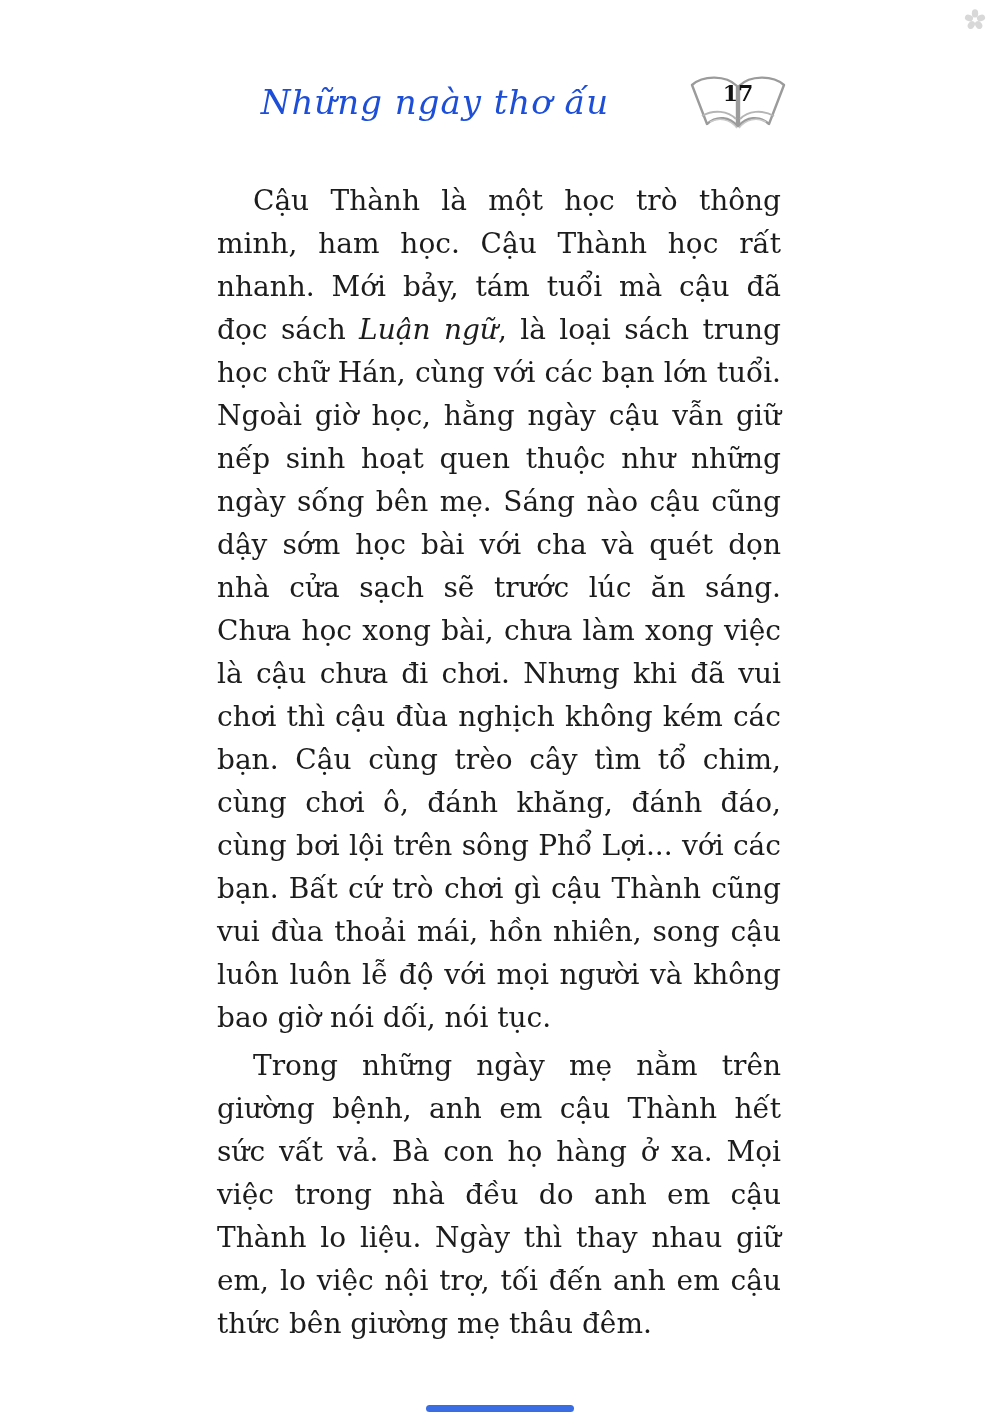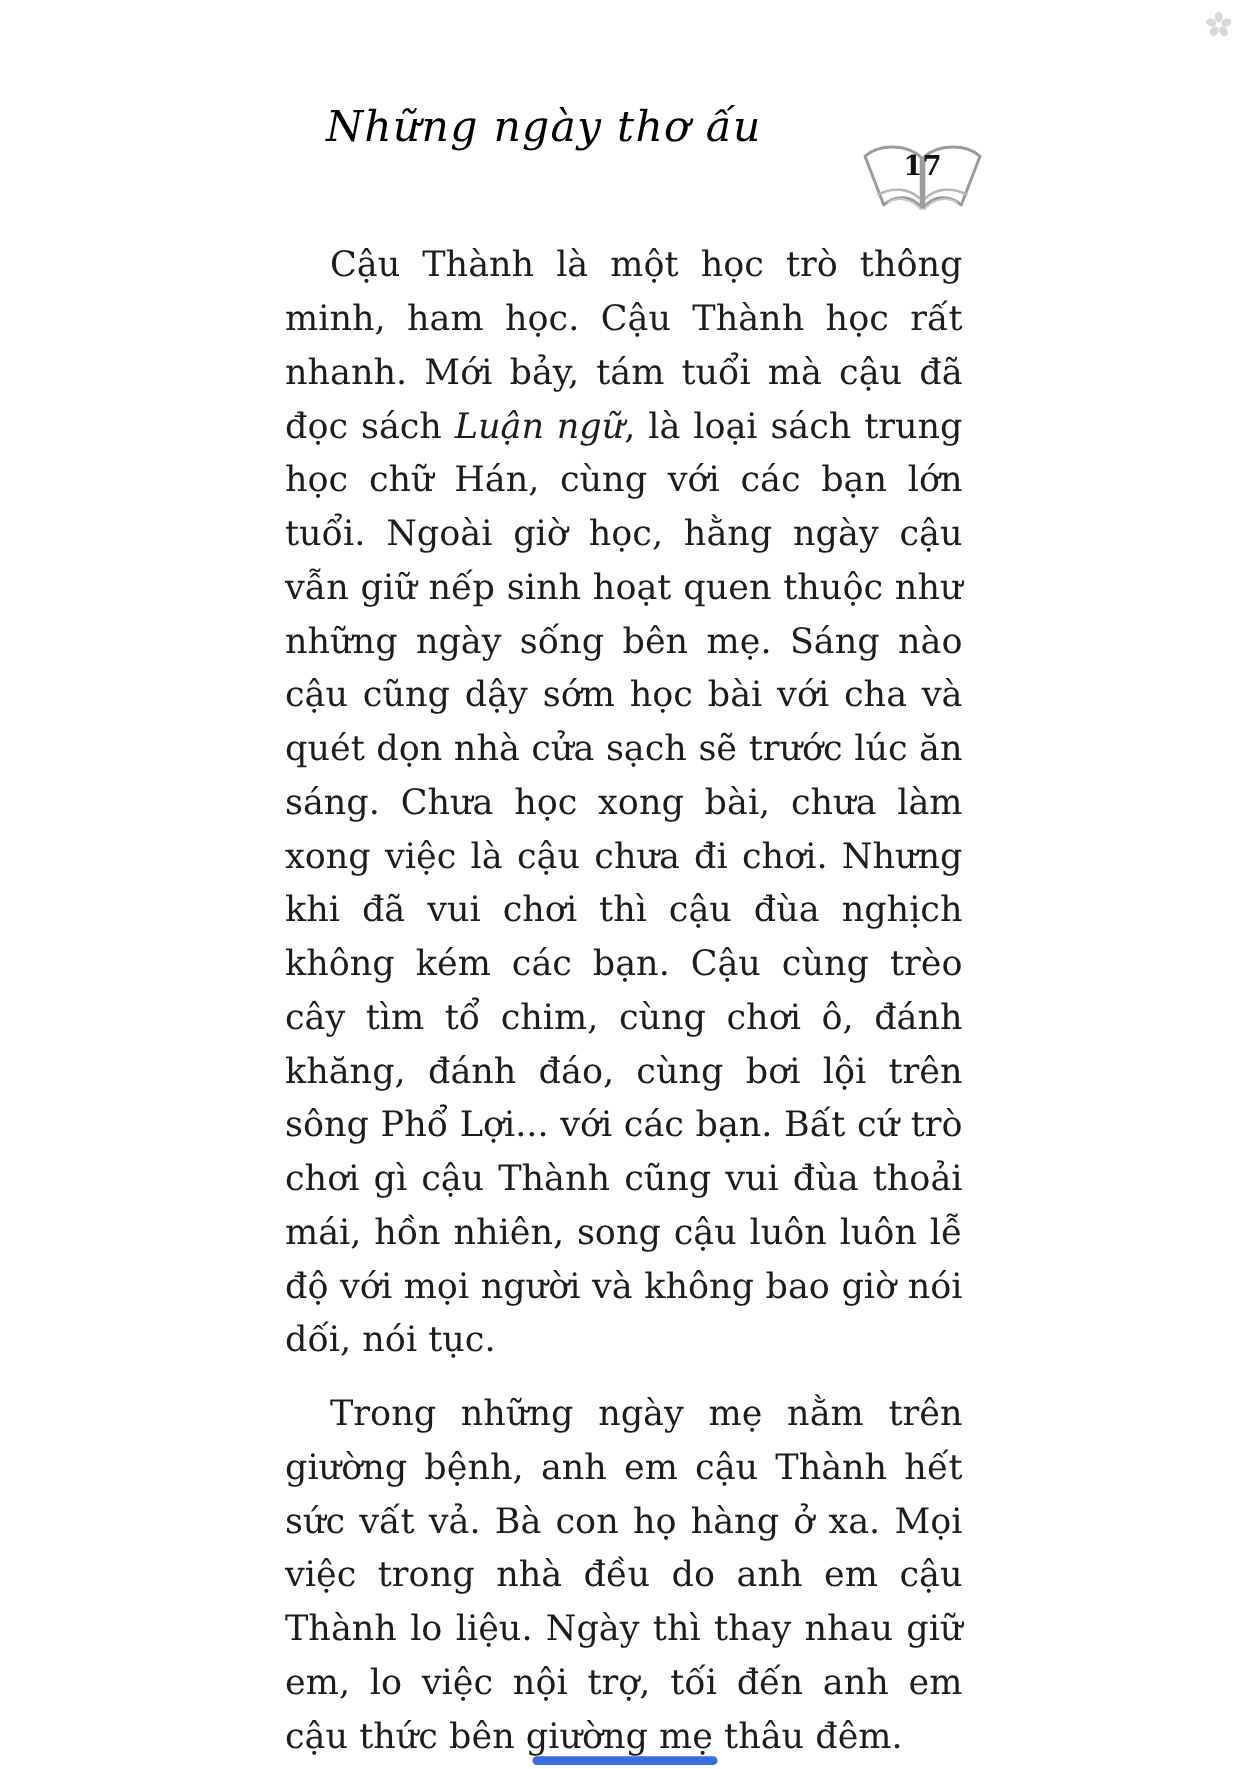"Những ngày thơ ấu" .header-title { color: #000000 -> #1d4ed8 }
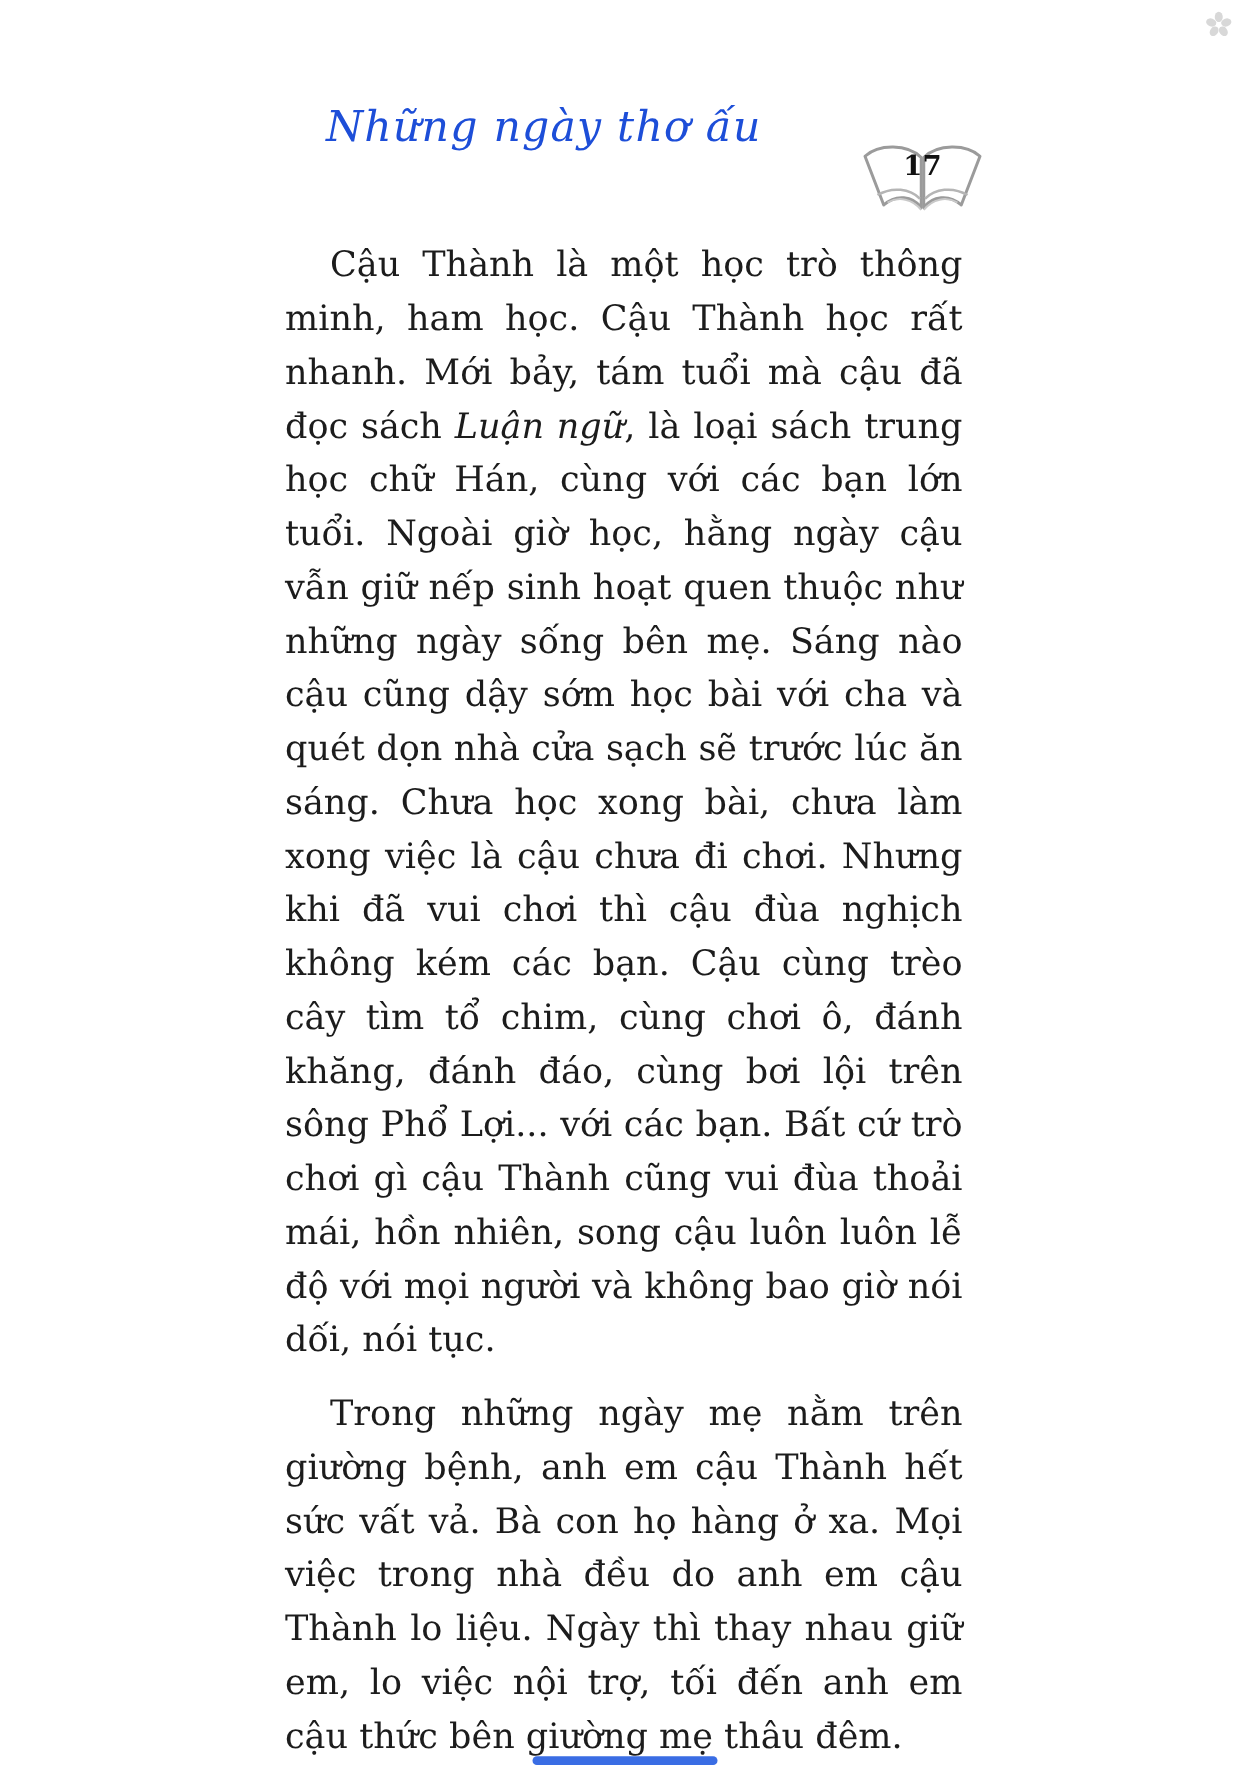"17" .book-badge { margin-top: 40px -> none }
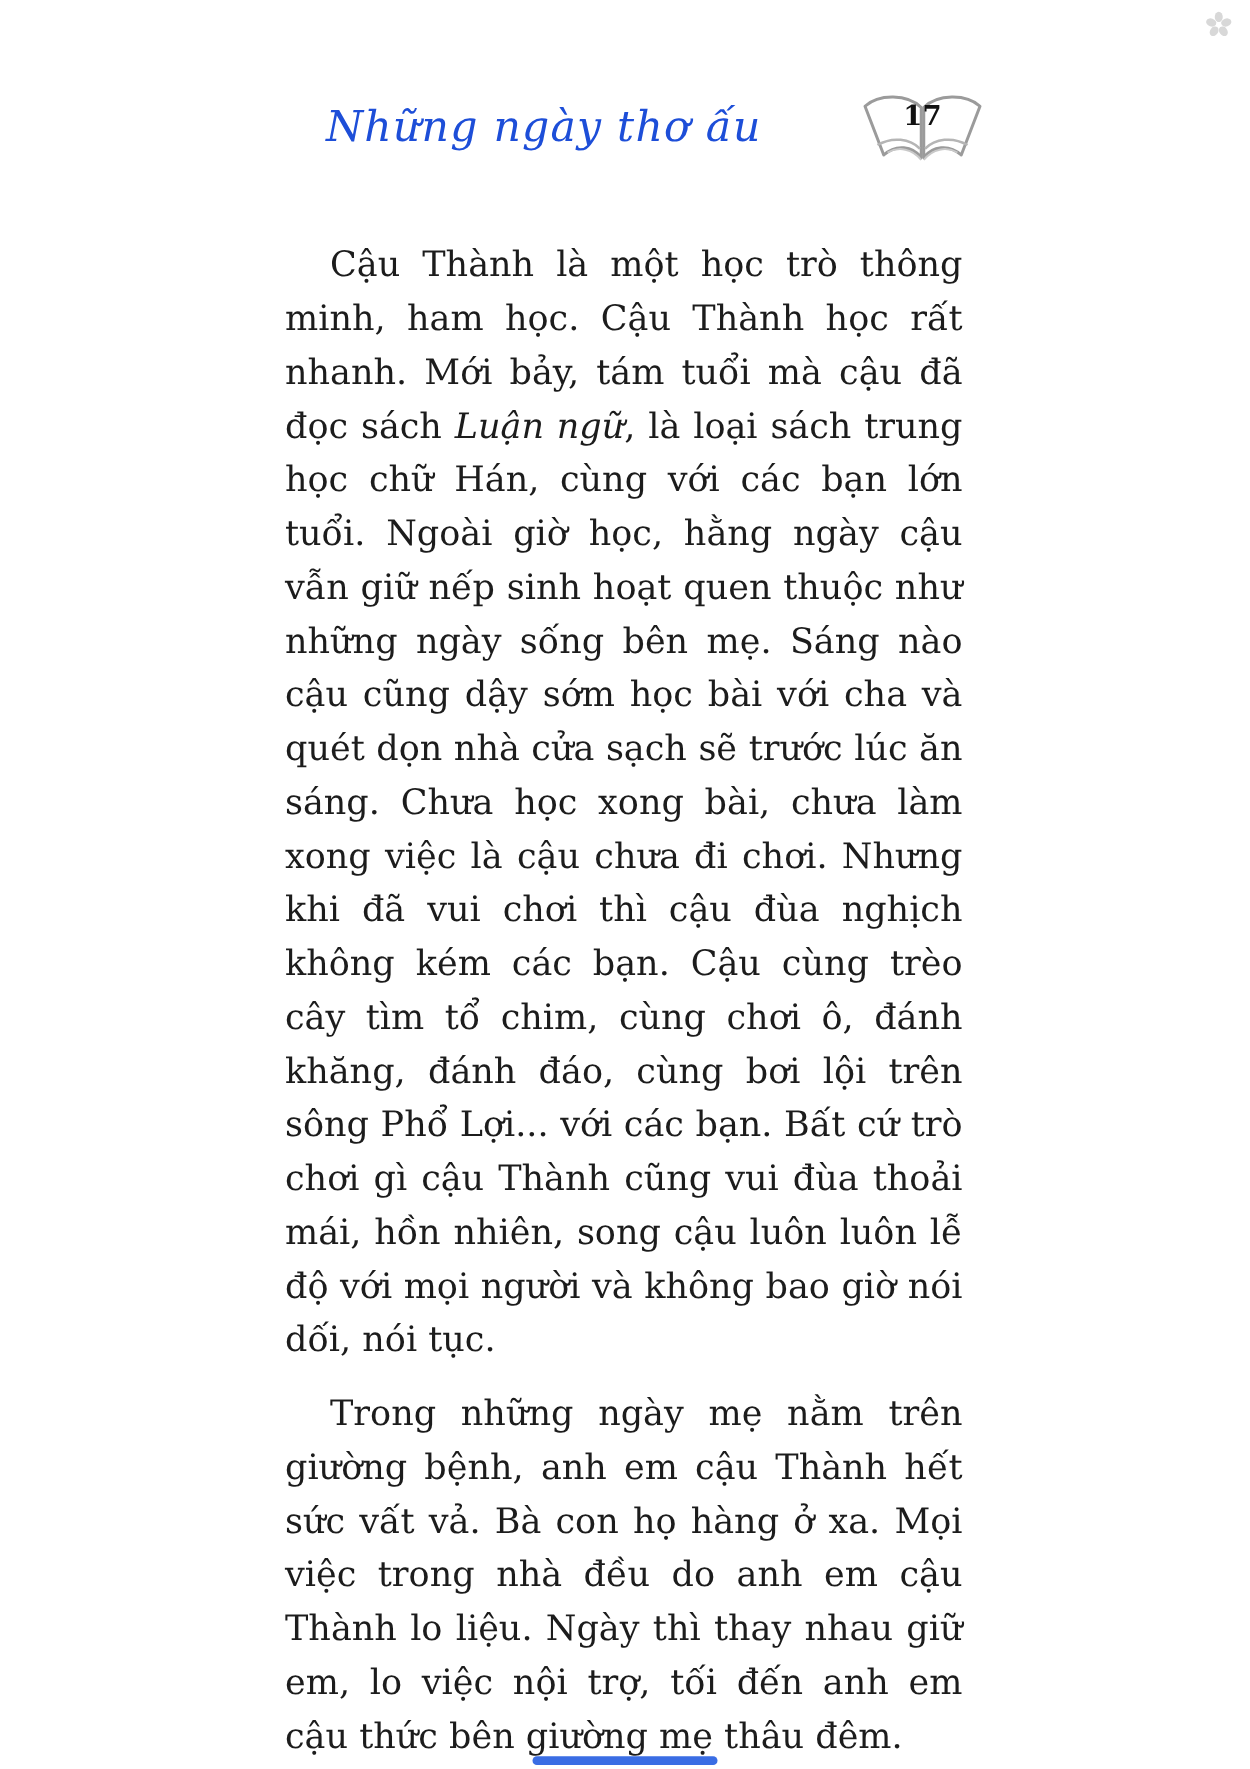"Cậu Thành là một học" .text-block p { margin: 16px -> 5px }
